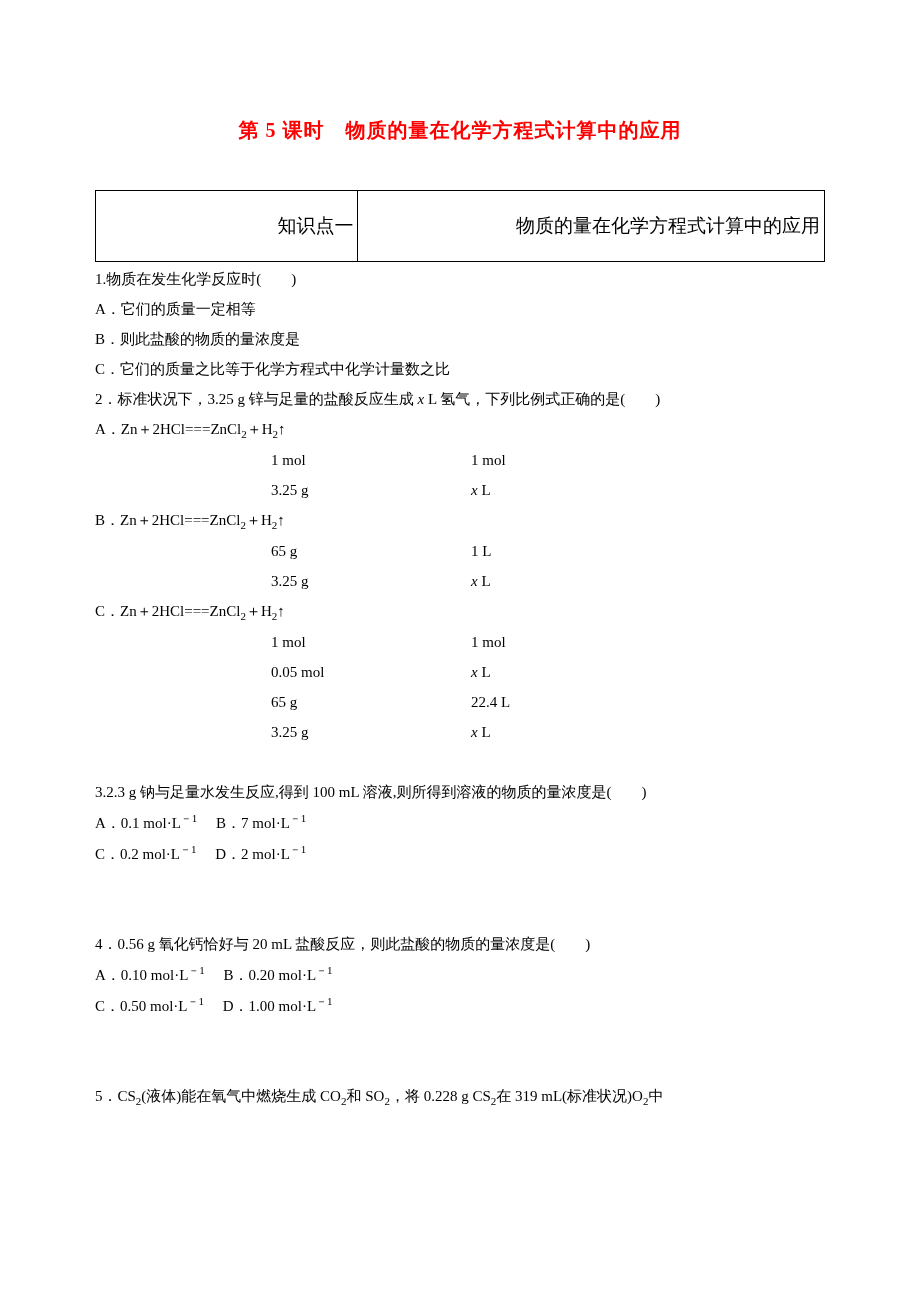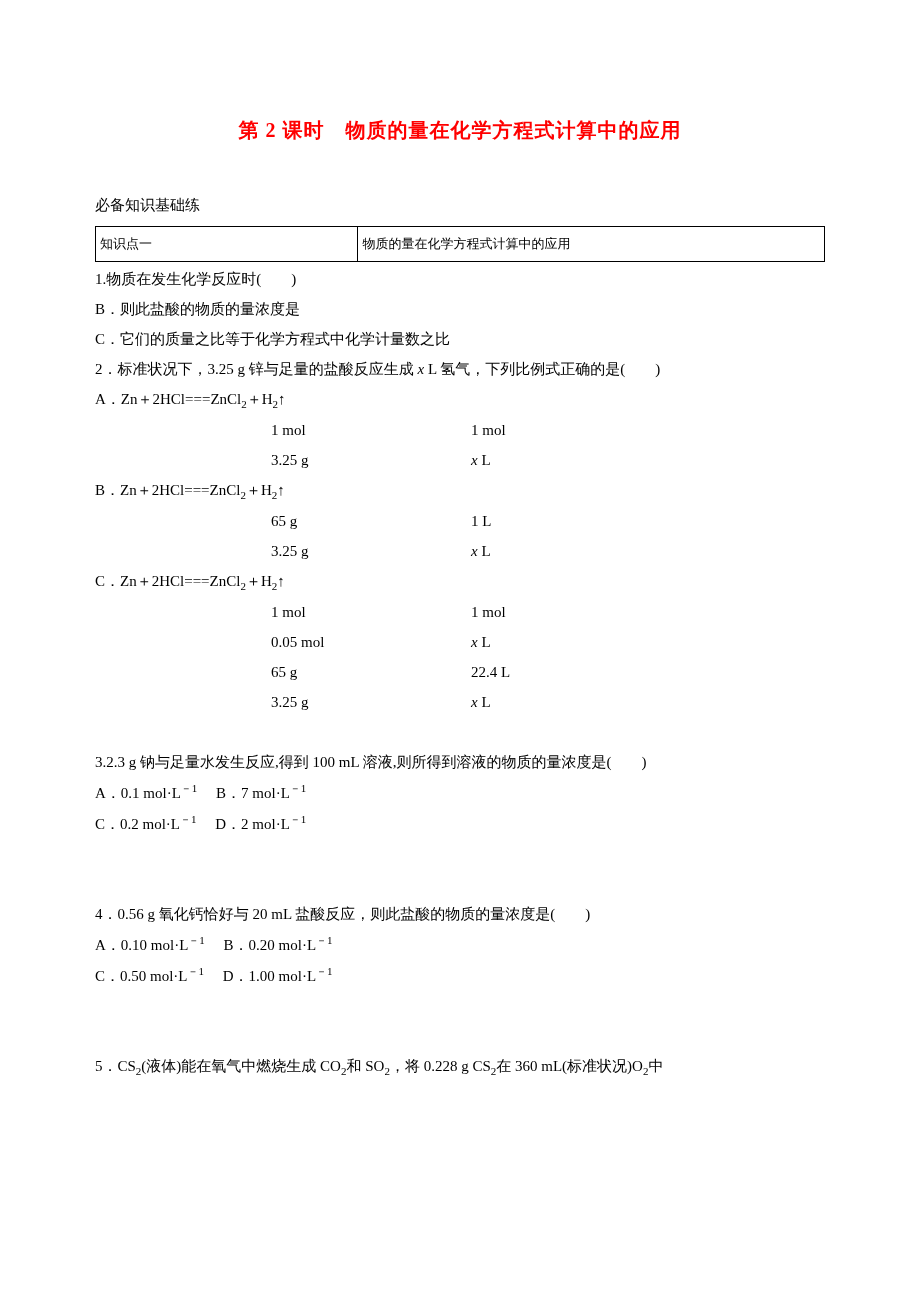"第 2 课时 物质的量在化学方程式计算中的应用" div.title { text: 2 -> 5 }
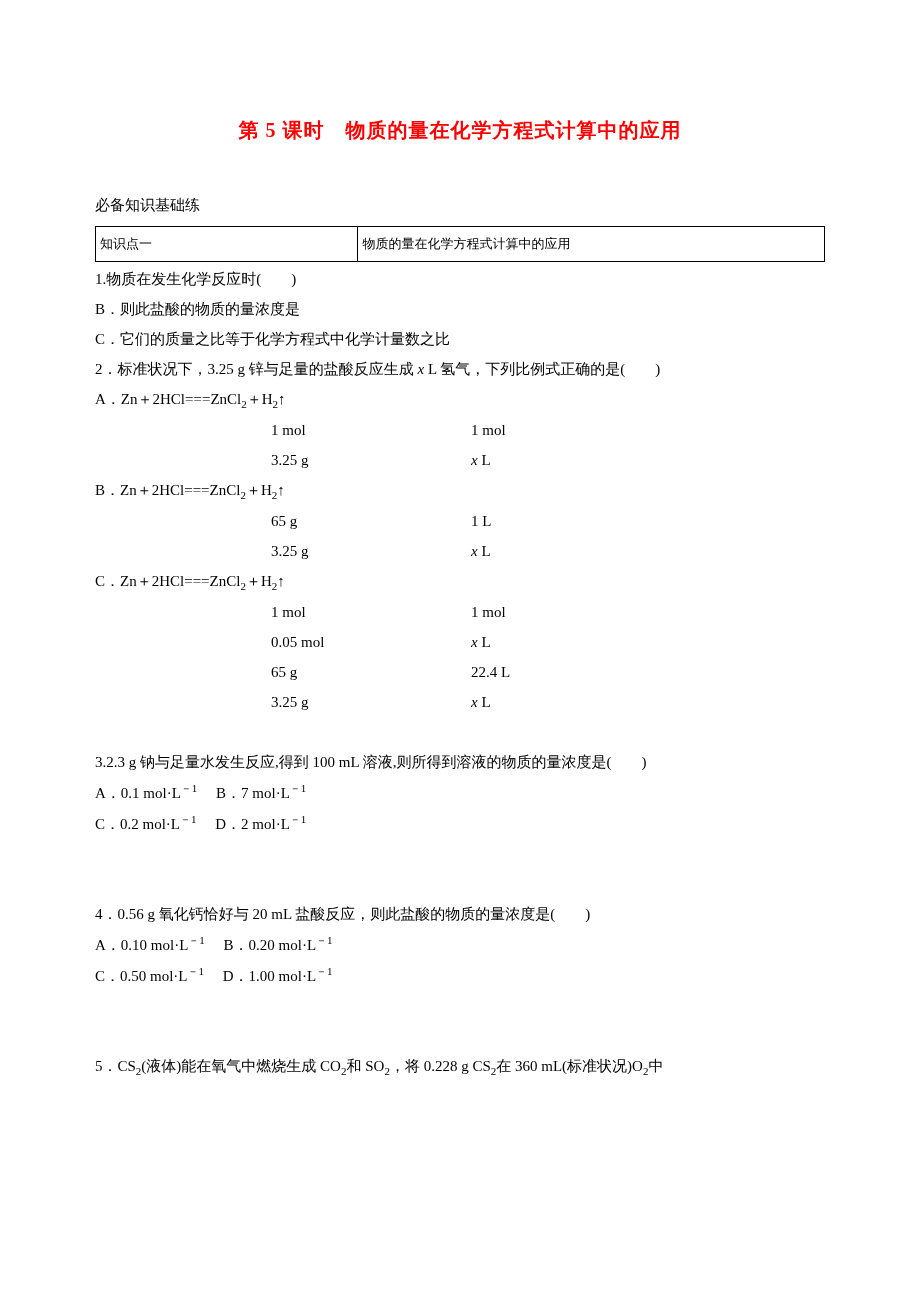"必备知识基础练" div.section-label { html: <div>必备知识基础练</div> -> none }
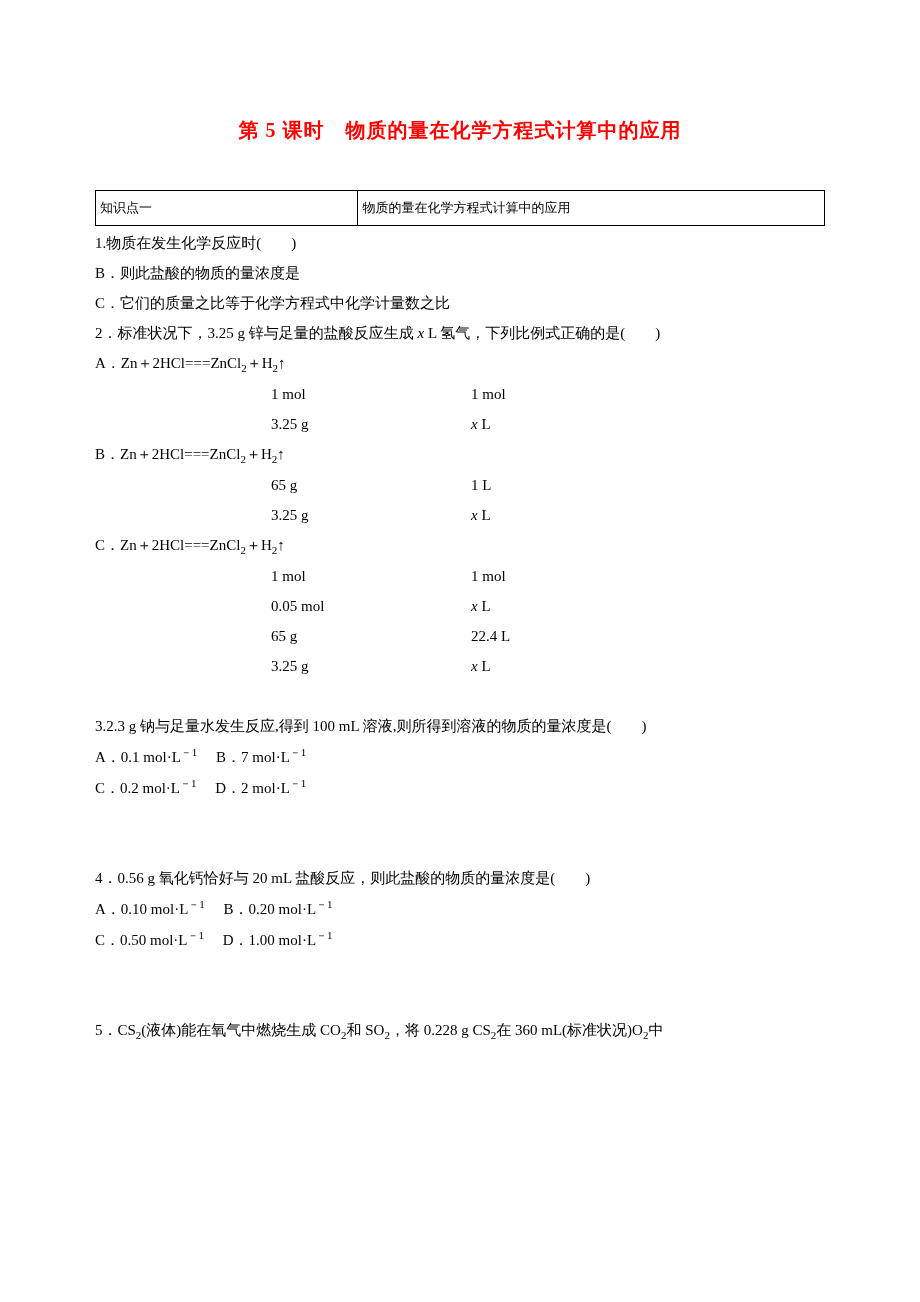"知识点一" table.kp td { font-size: 13px -> 19px; padding: 4px 4px -> 16px 4px; text-align: left -> right }
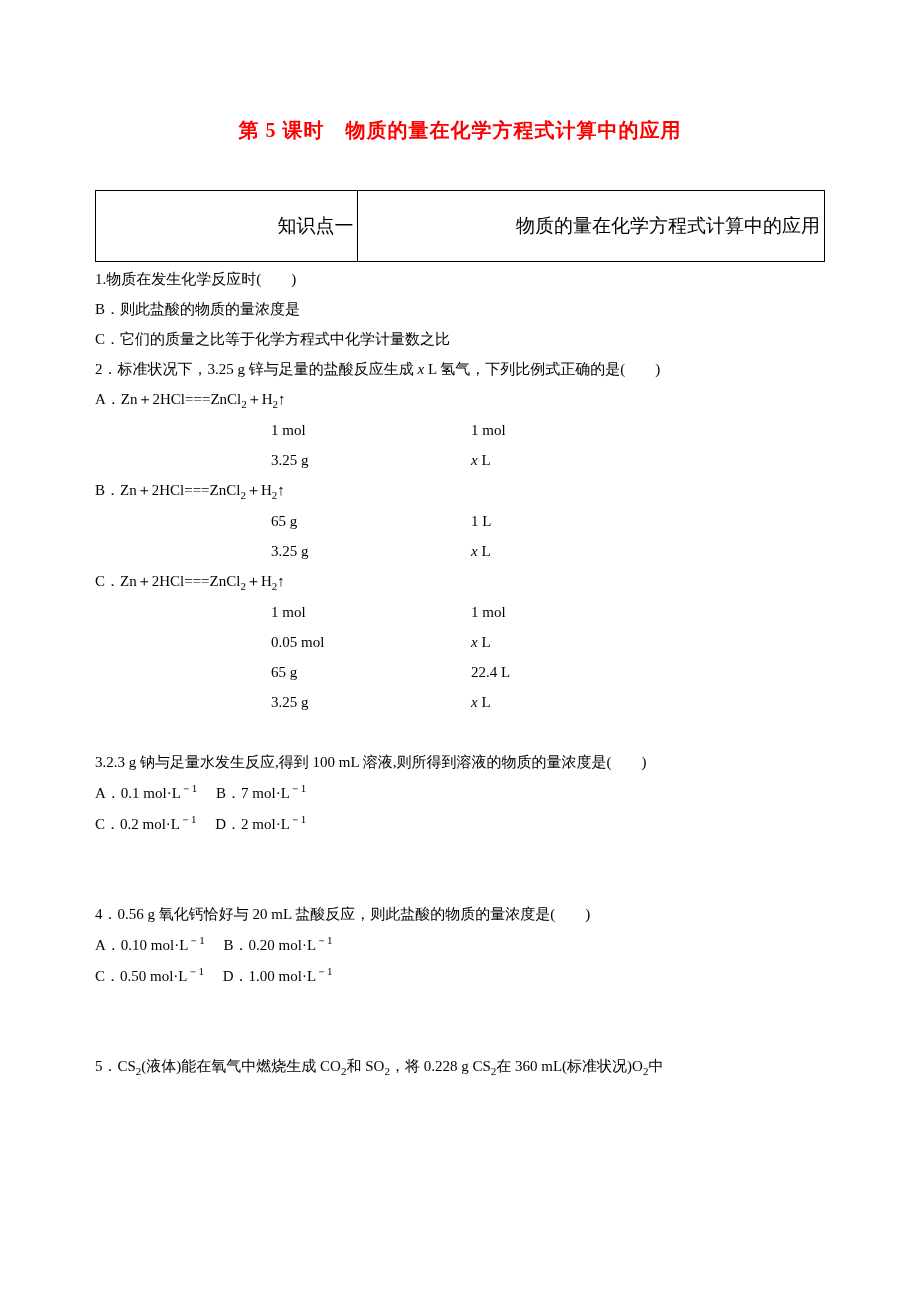"A．它们的质量一定相等" div.opt { html: none -> <div>A．它们的质量一定相等</div> }
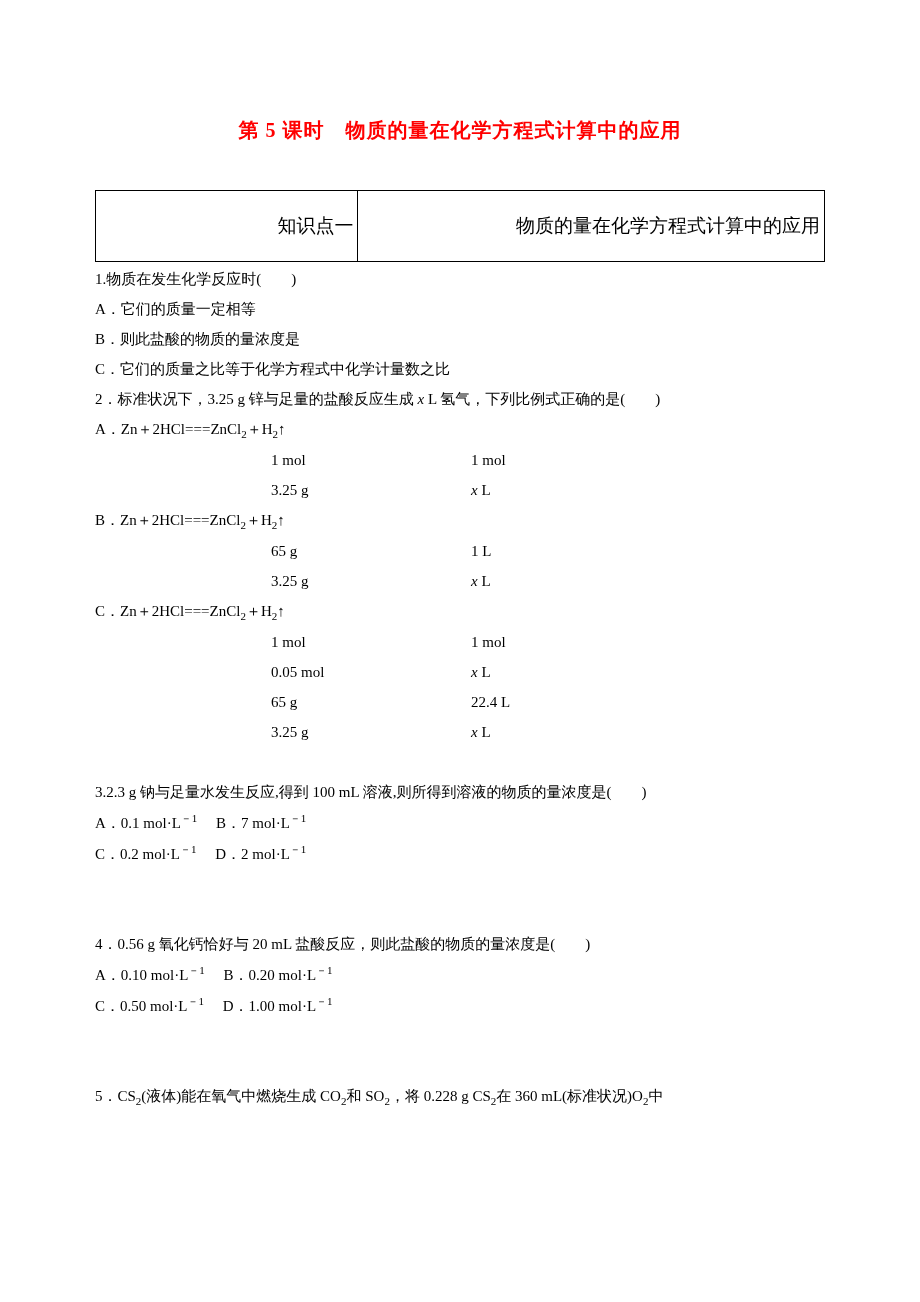"在 360 mL(标准状况)O" span { text: 360 -> 319 }
